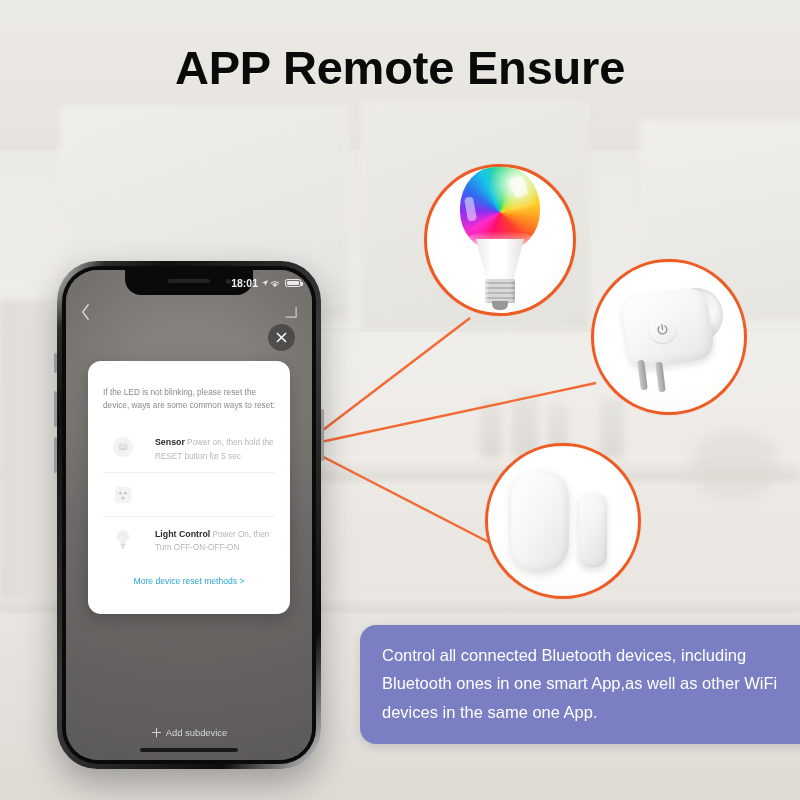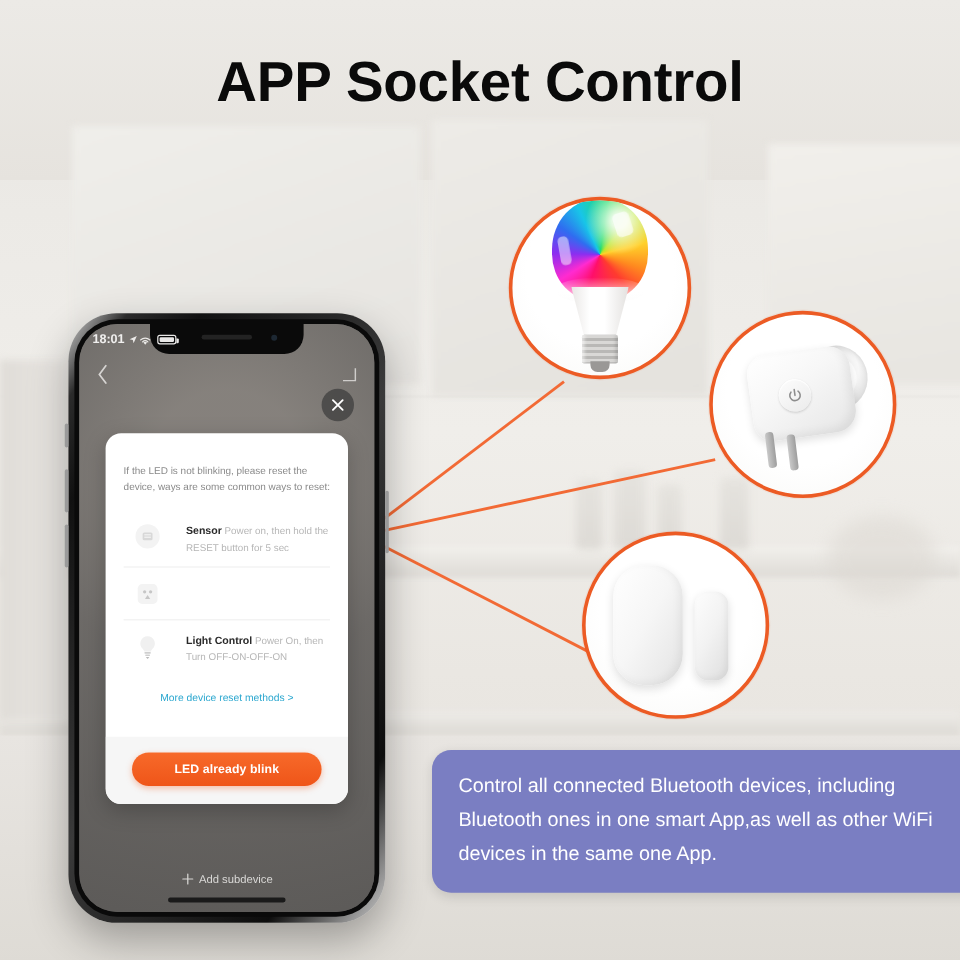"APP Socket Control" div.title { text: Socket Control -> Remote Ensure }
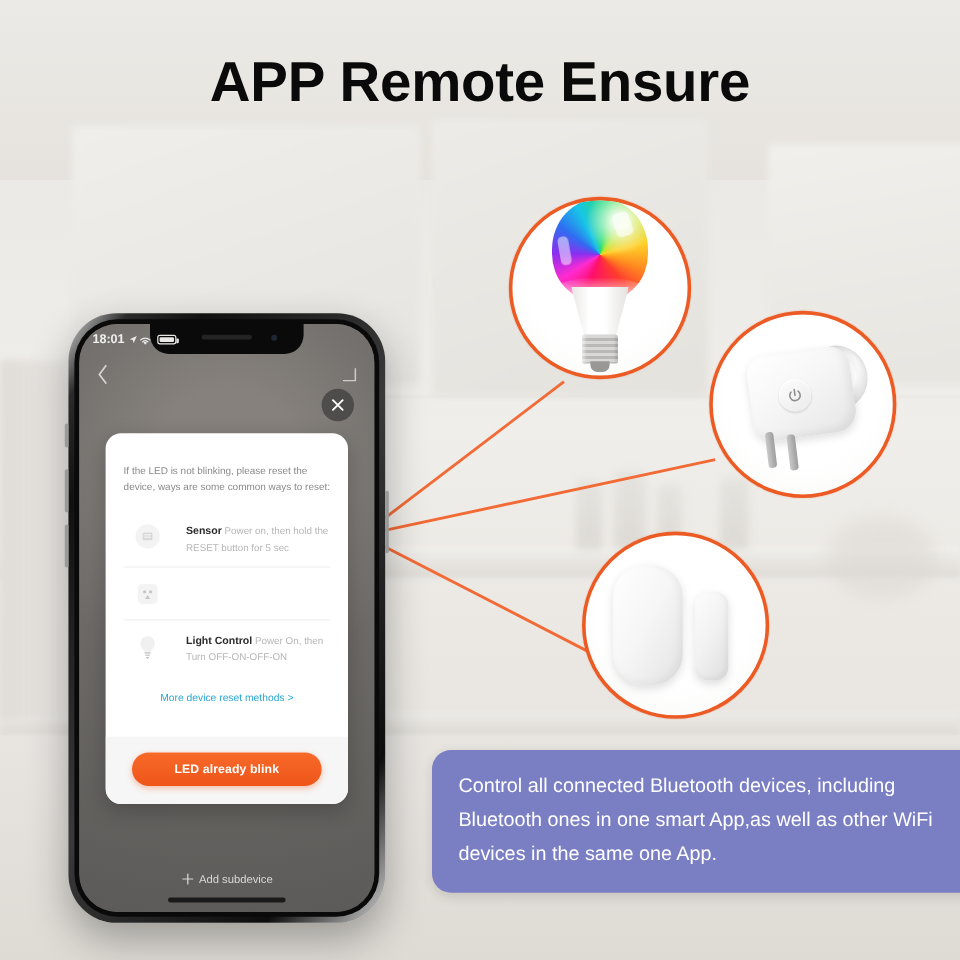"18:01" .statusbar { justify-content: flex-start -> flex-end }
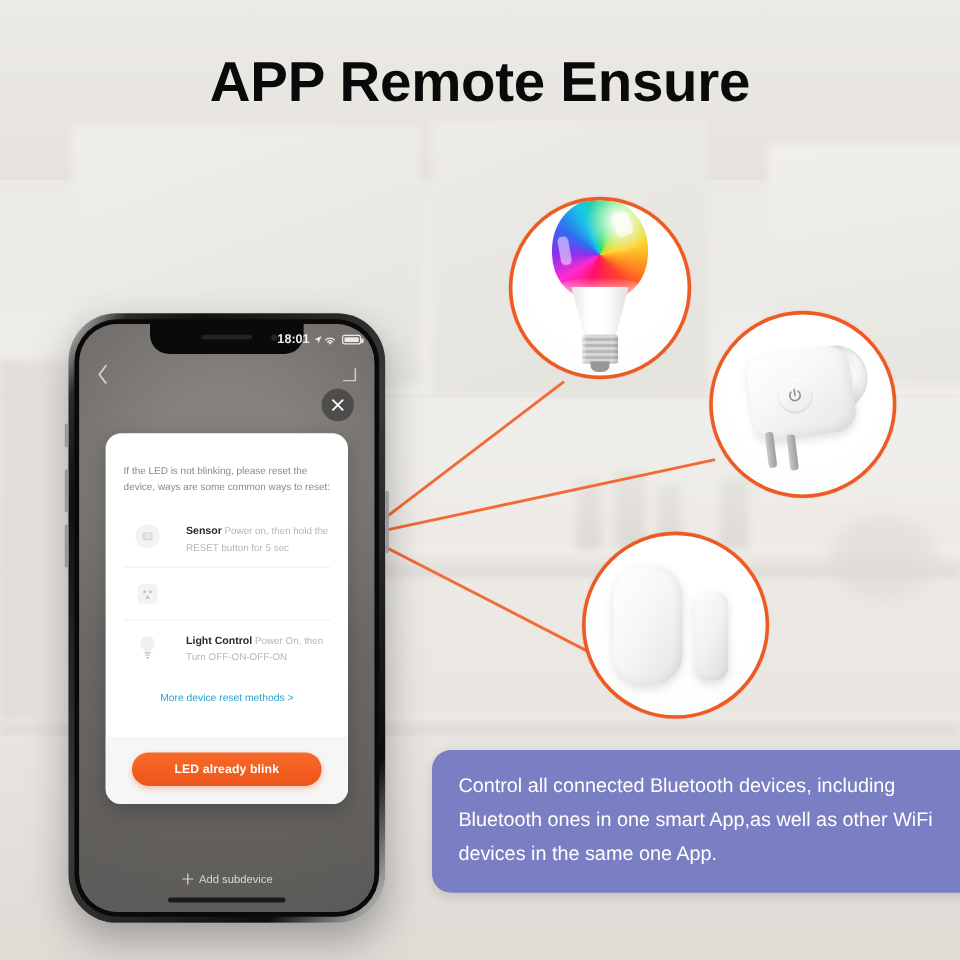"LED already blink" div.card-foot { html: <div> <button>LED already blink</button> </div> -> none }
